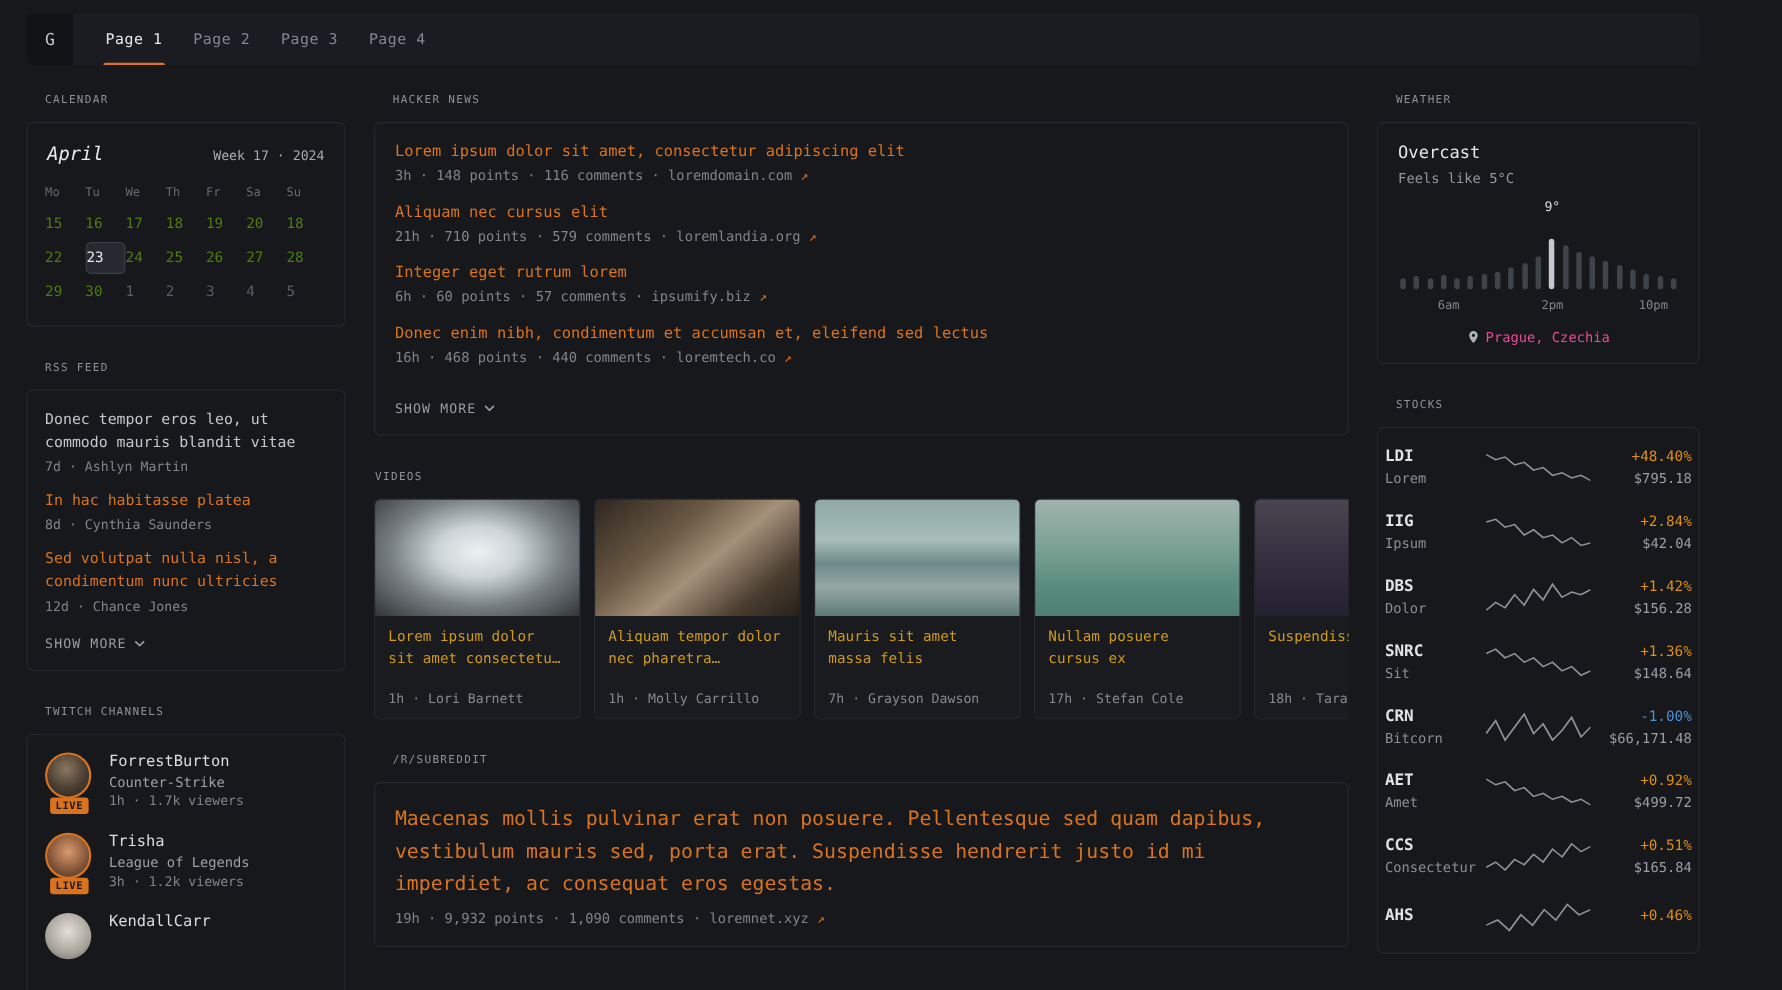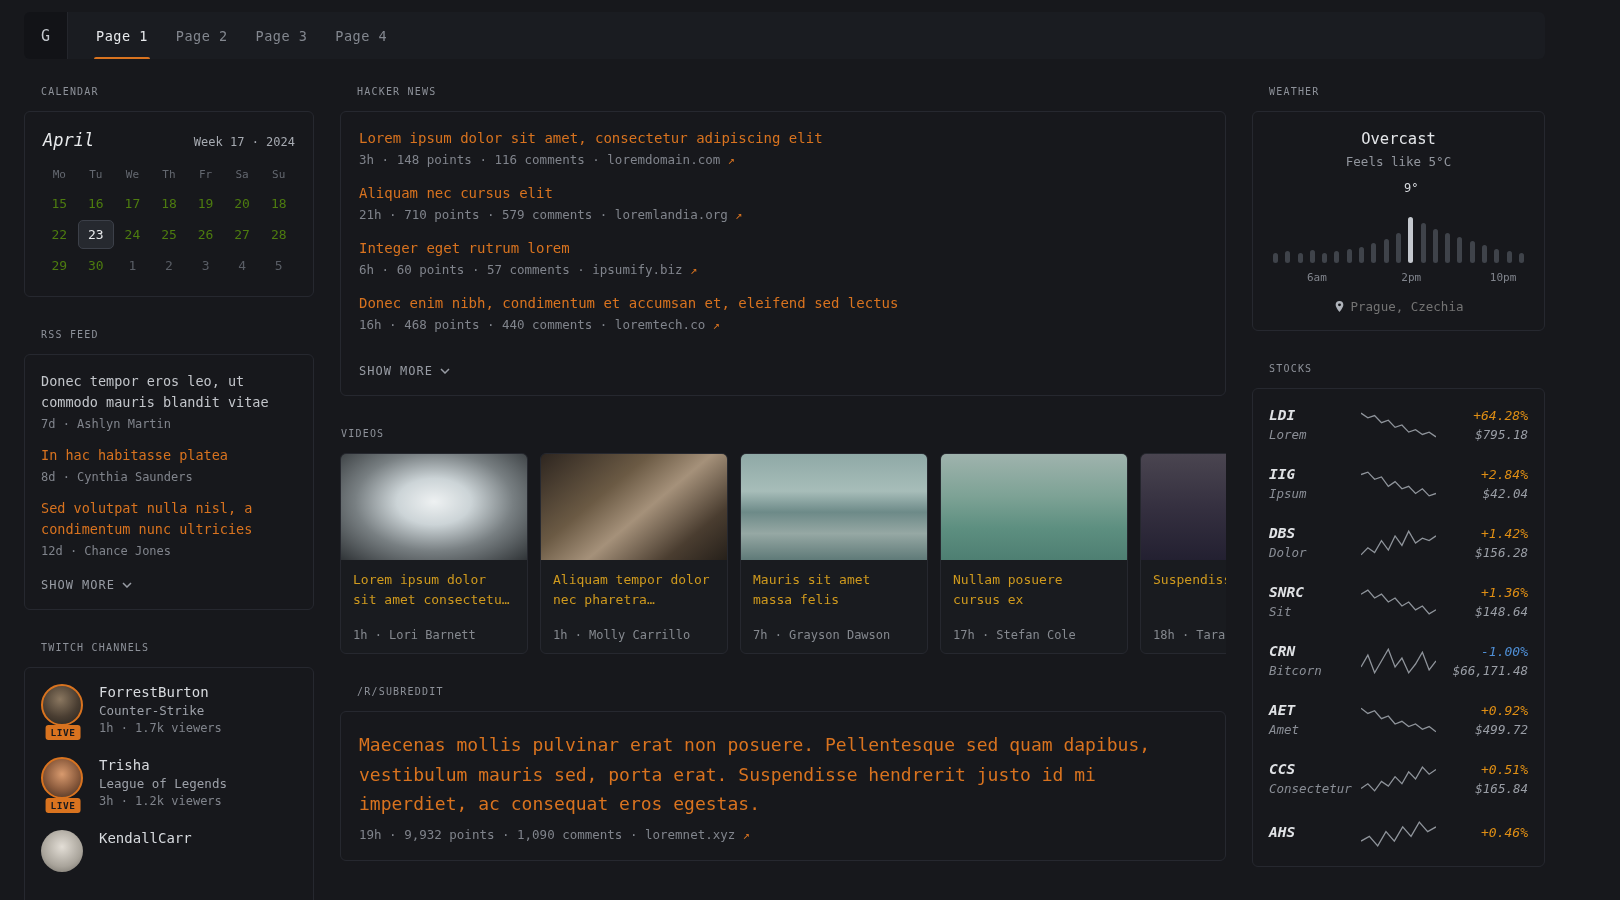"Overcast" .weather { text-align: center -> left }
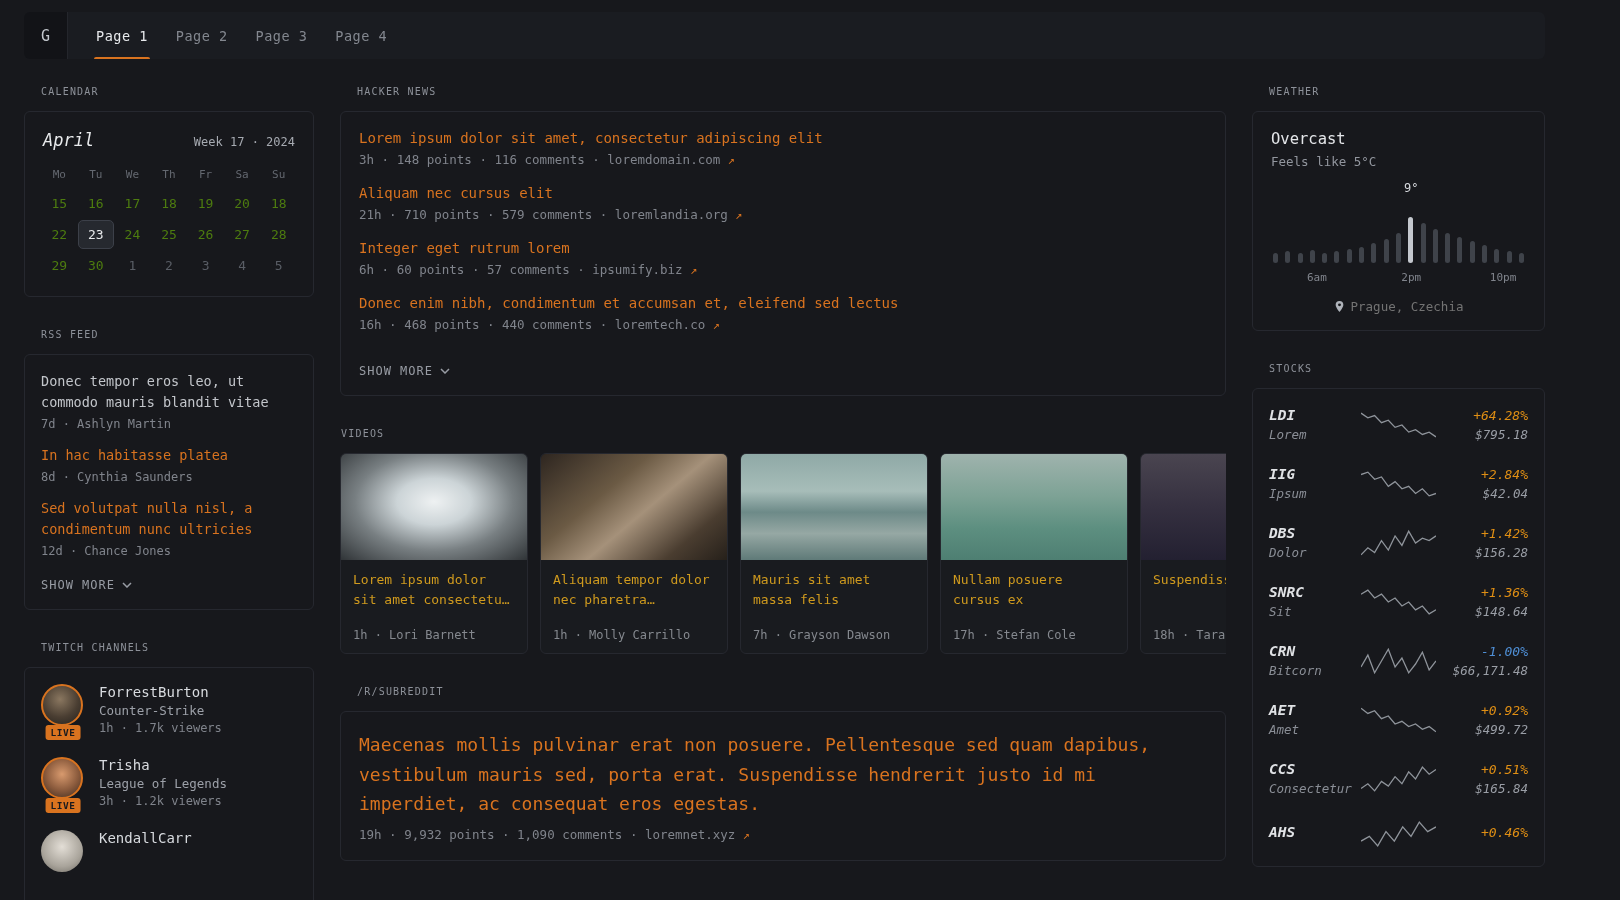"Mo" .cal-grid { text-align: center -> left }
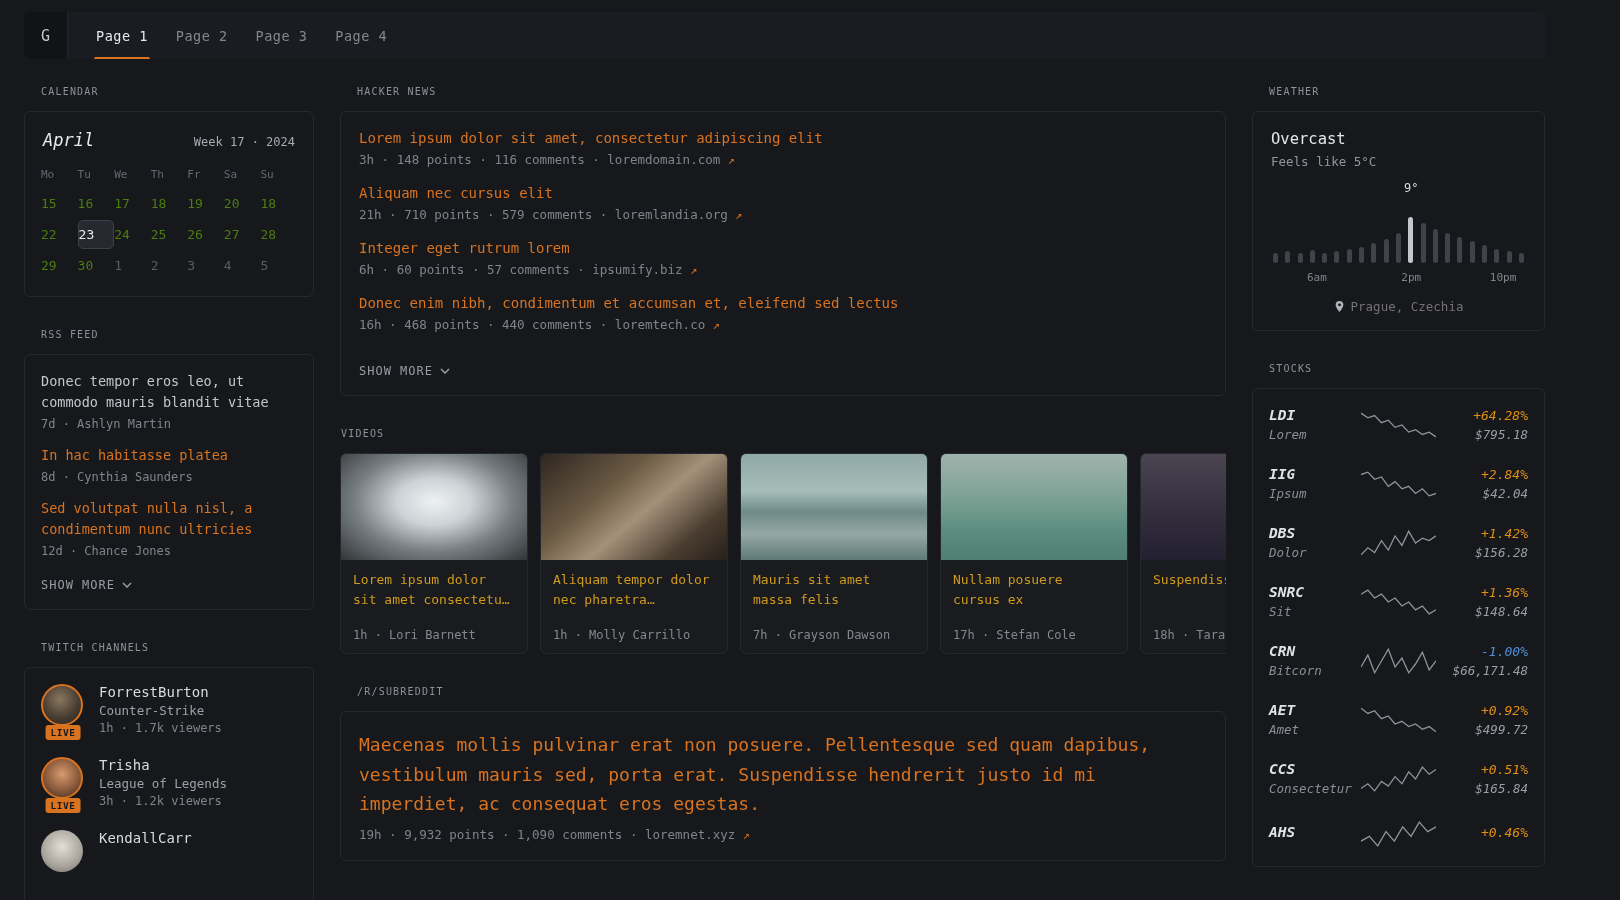"Prague, Czechia" .w-loc { color: #737373 -> #ec4899 }
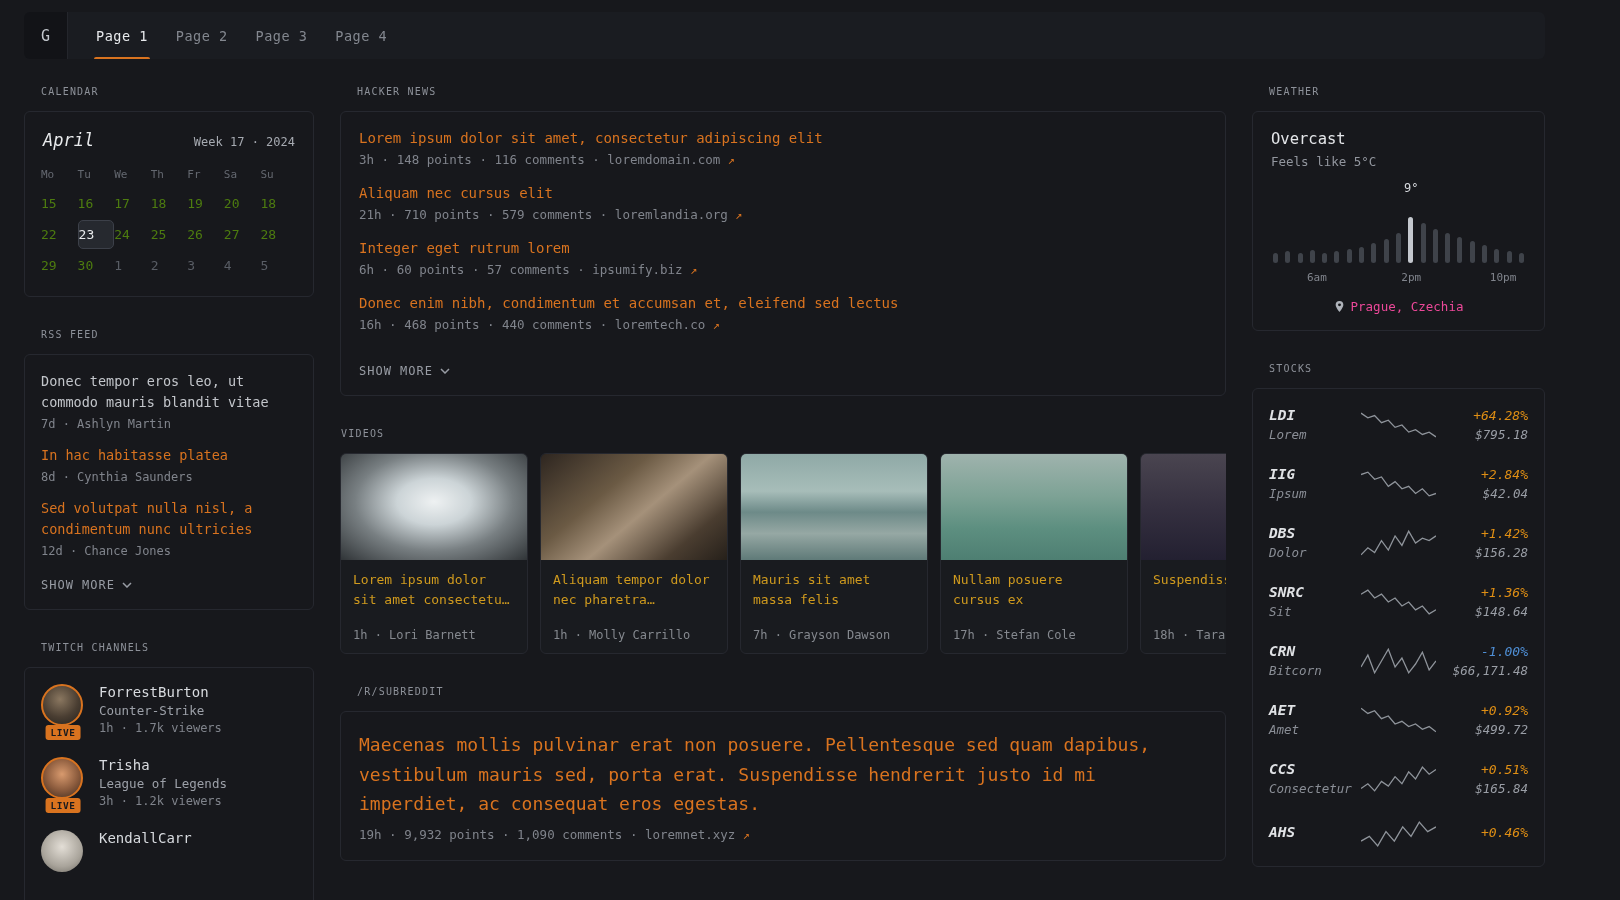"LDI" .stocks { font-style: italic -> none; padding: 6px 16px -> 6px 6px }
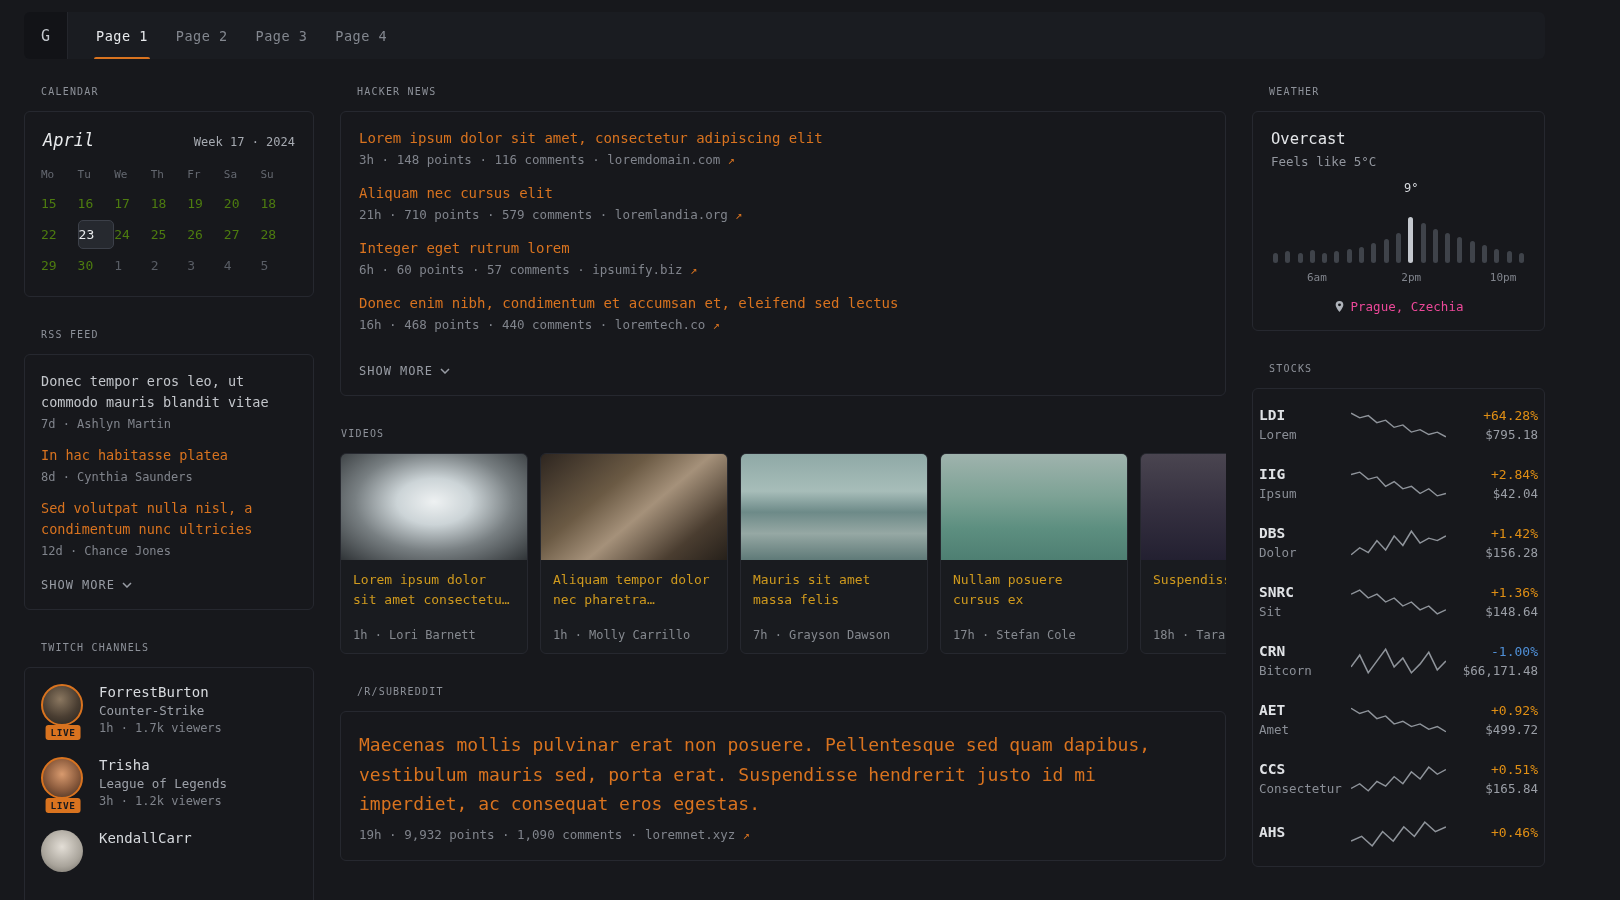"+64.28%" div.chg { text: +64.28% -> +48.40% }
